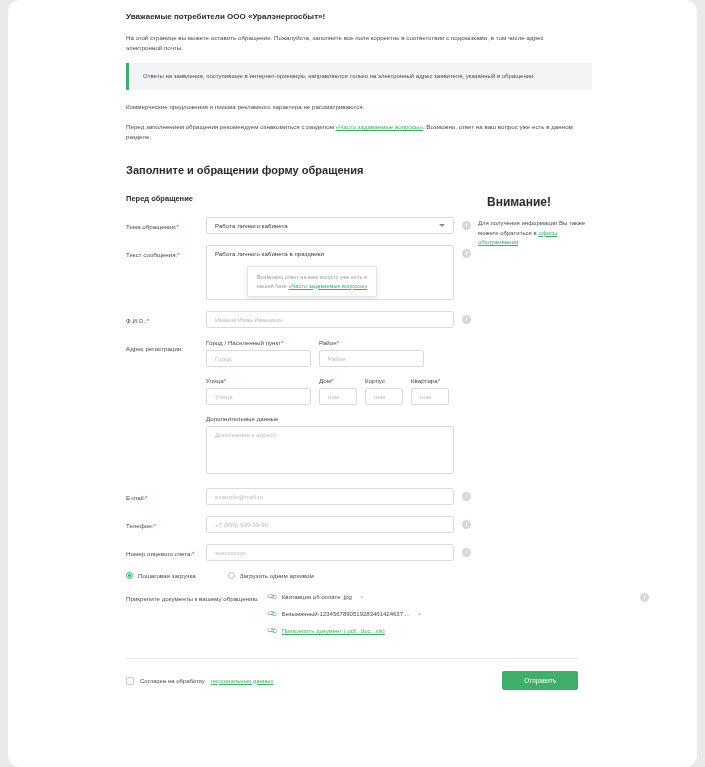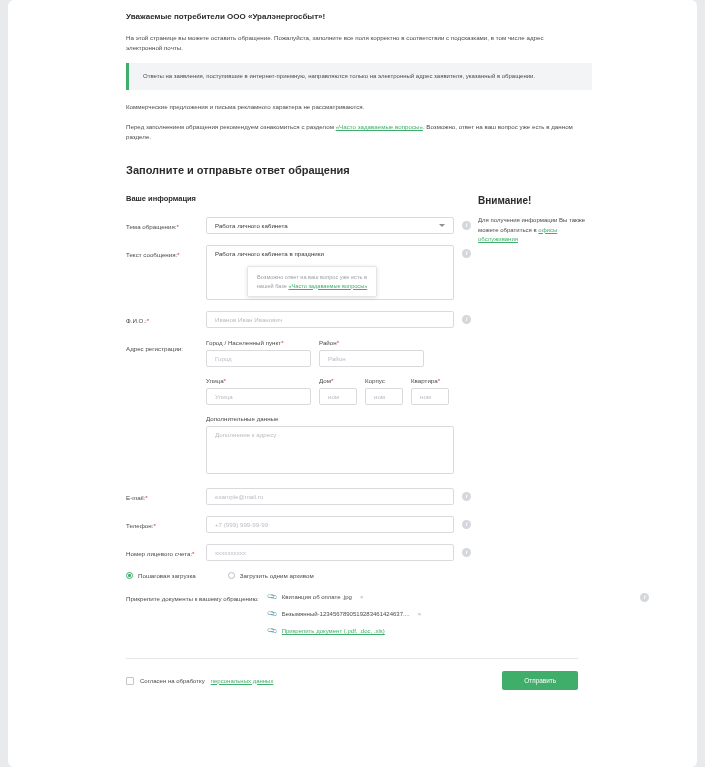"Уважаемые потребители ООО" .page { border-radius: 6px -> 12px }
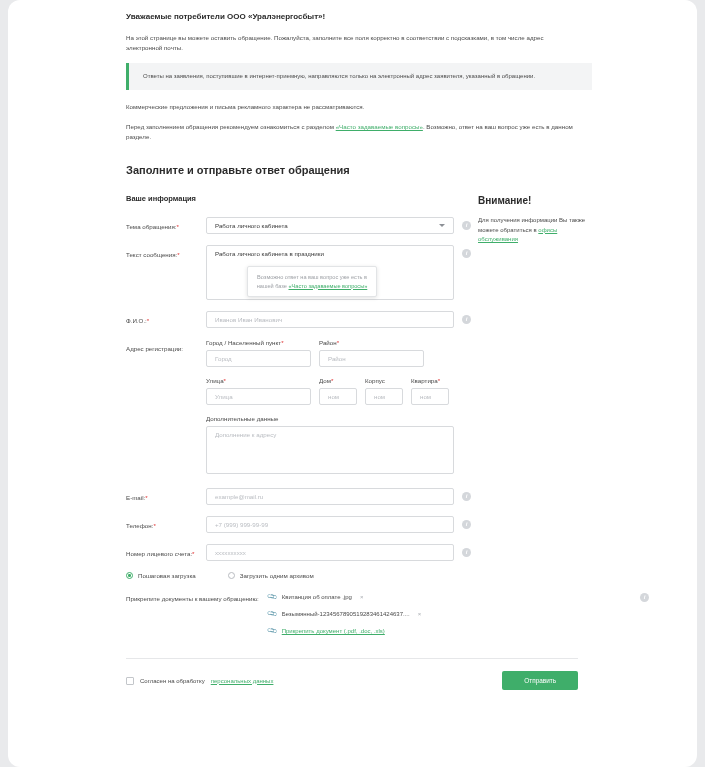"Заполните и отправьте ответ обращения" h2.section-title { text: отправьте ответ -> обращении форму }
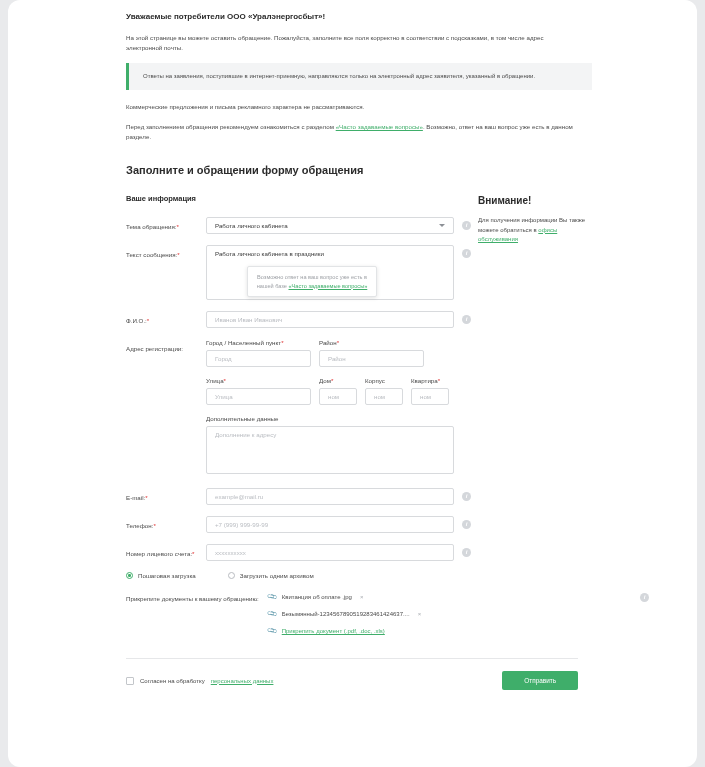"Ваше информация" h3.sub-title { text: Ваше информация -> Перед обращение }
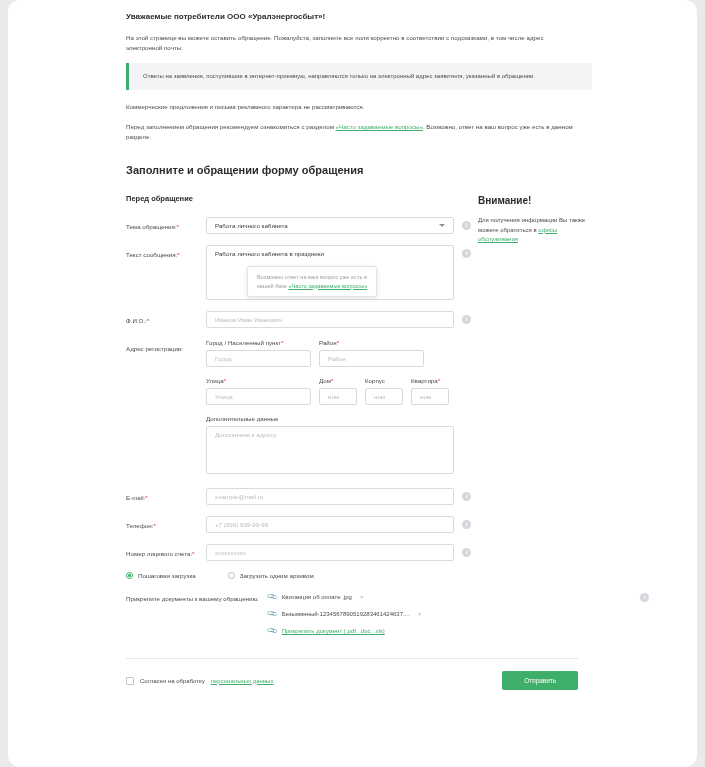"Внимание!" .attention-h { font-size: 10px -> 12px; margin: 0 0 10px 0 -> 0 0 10px 9px }
